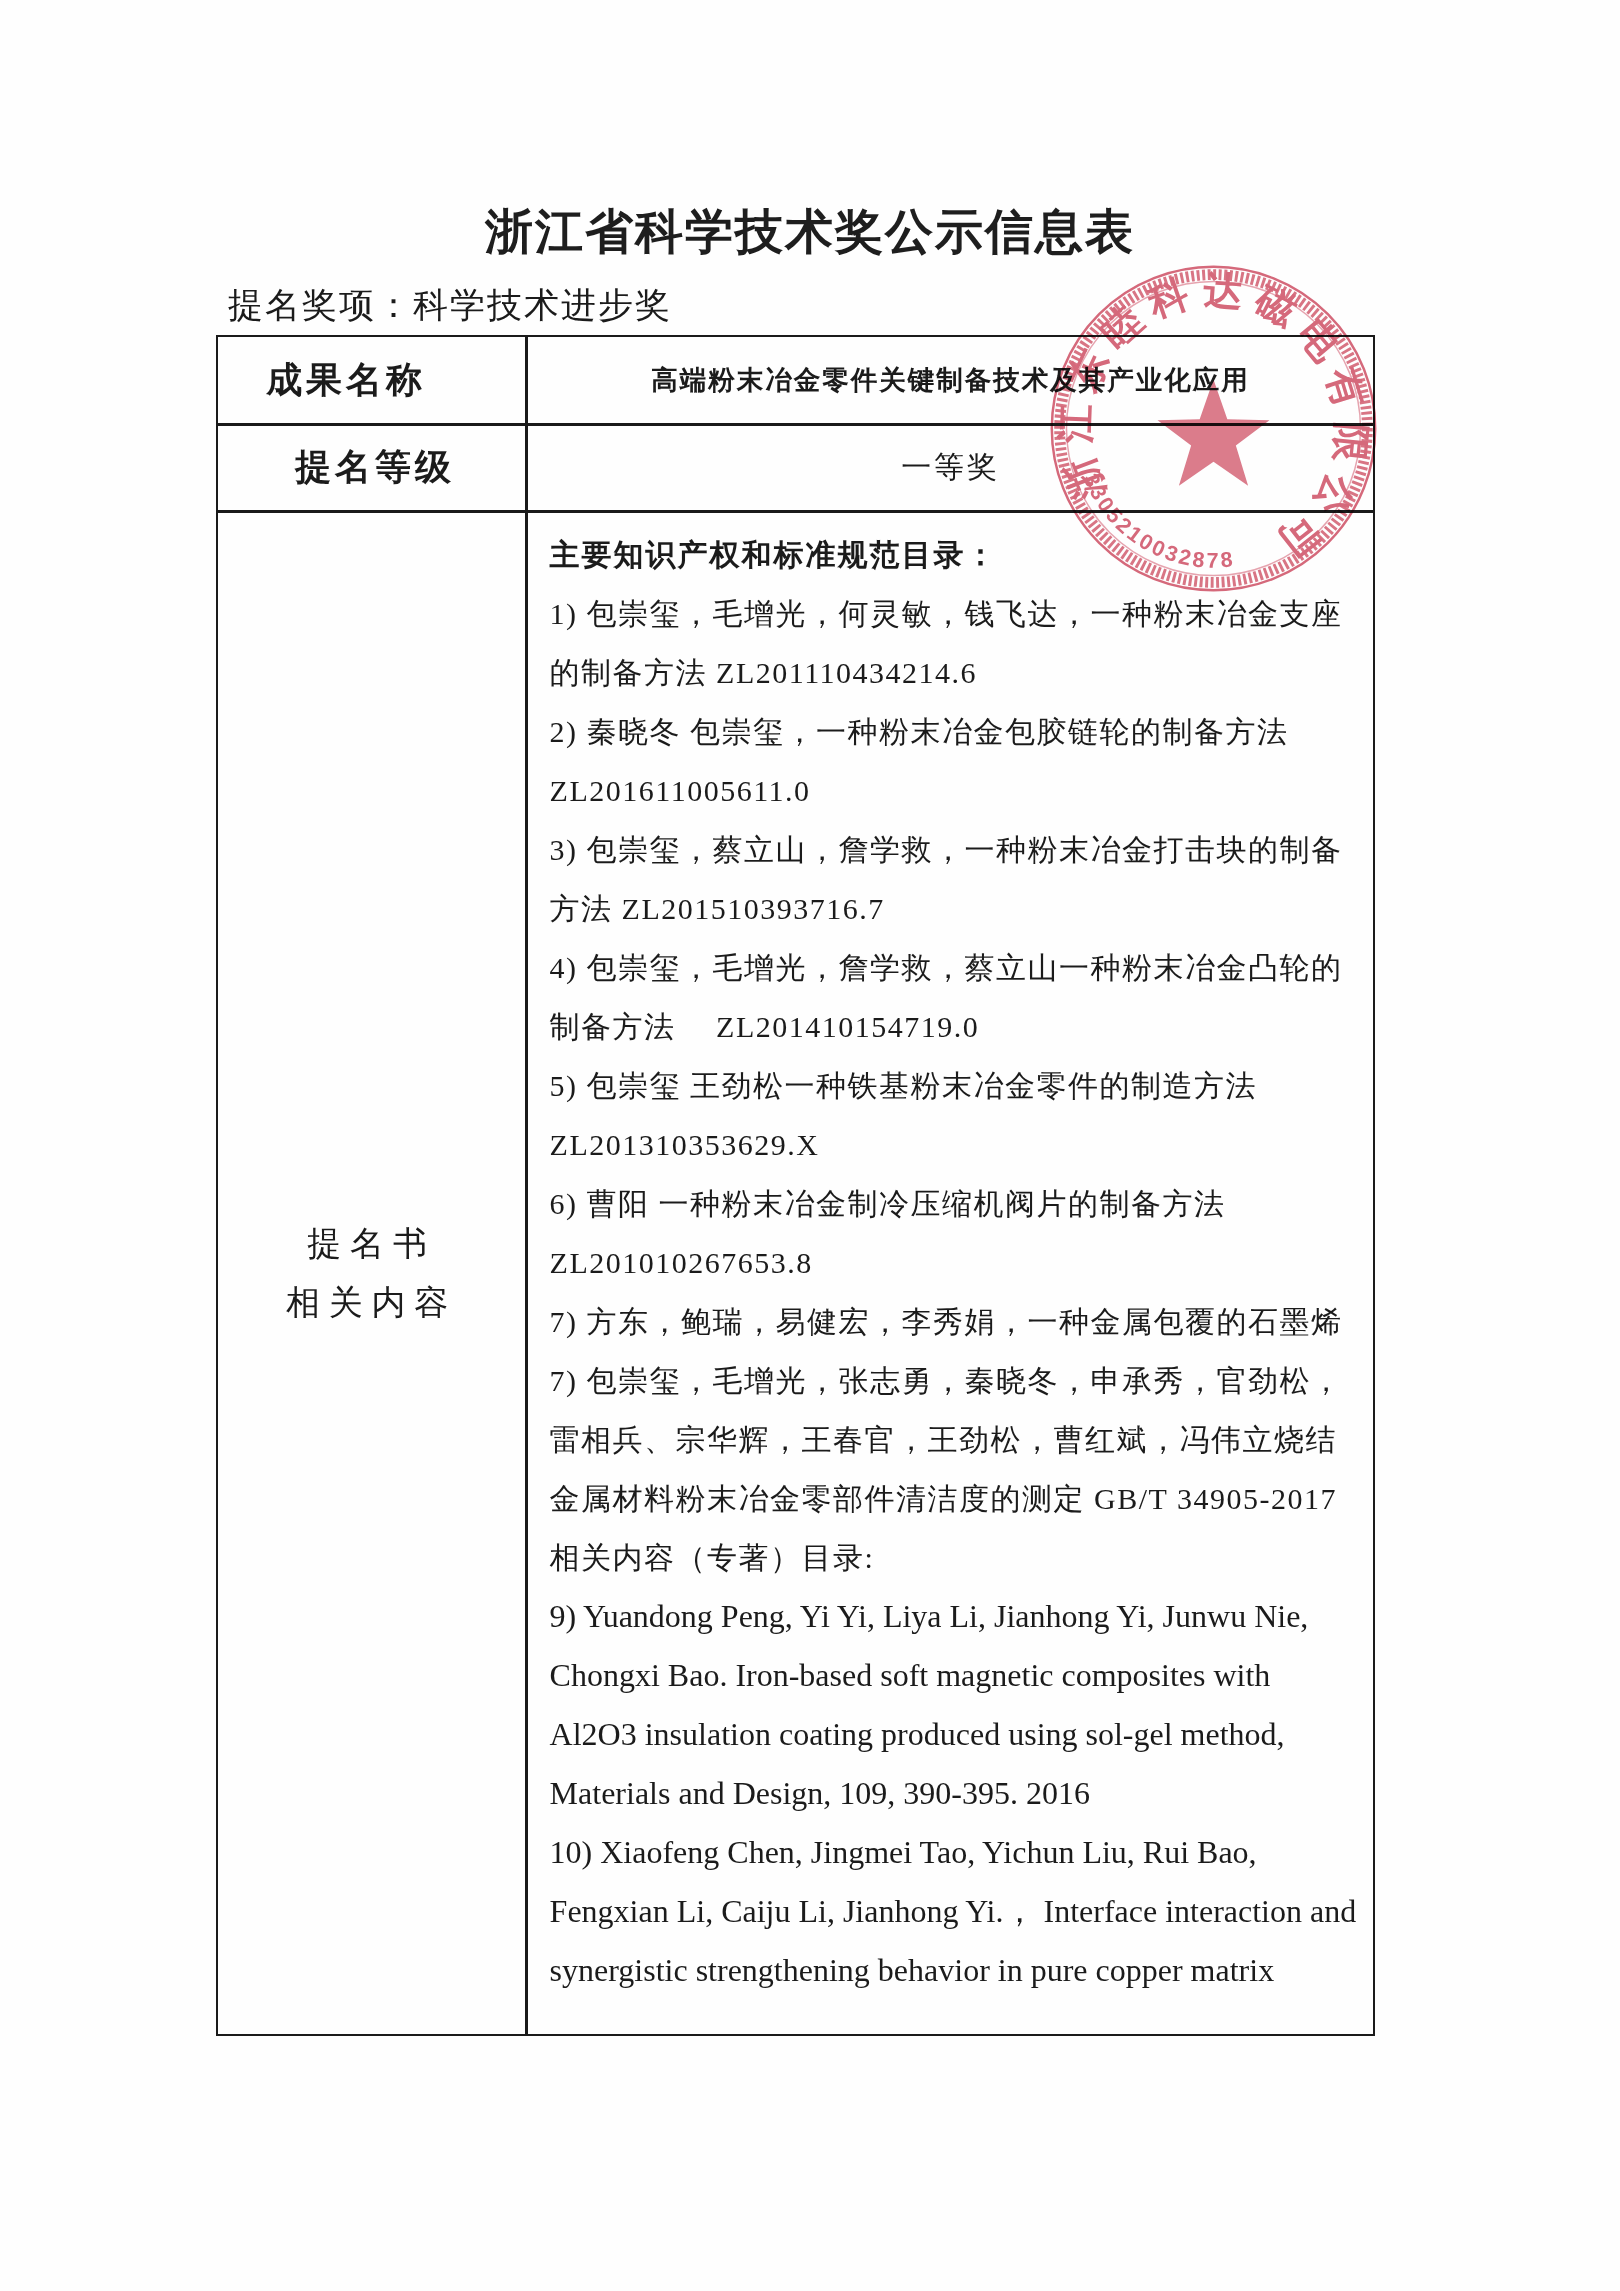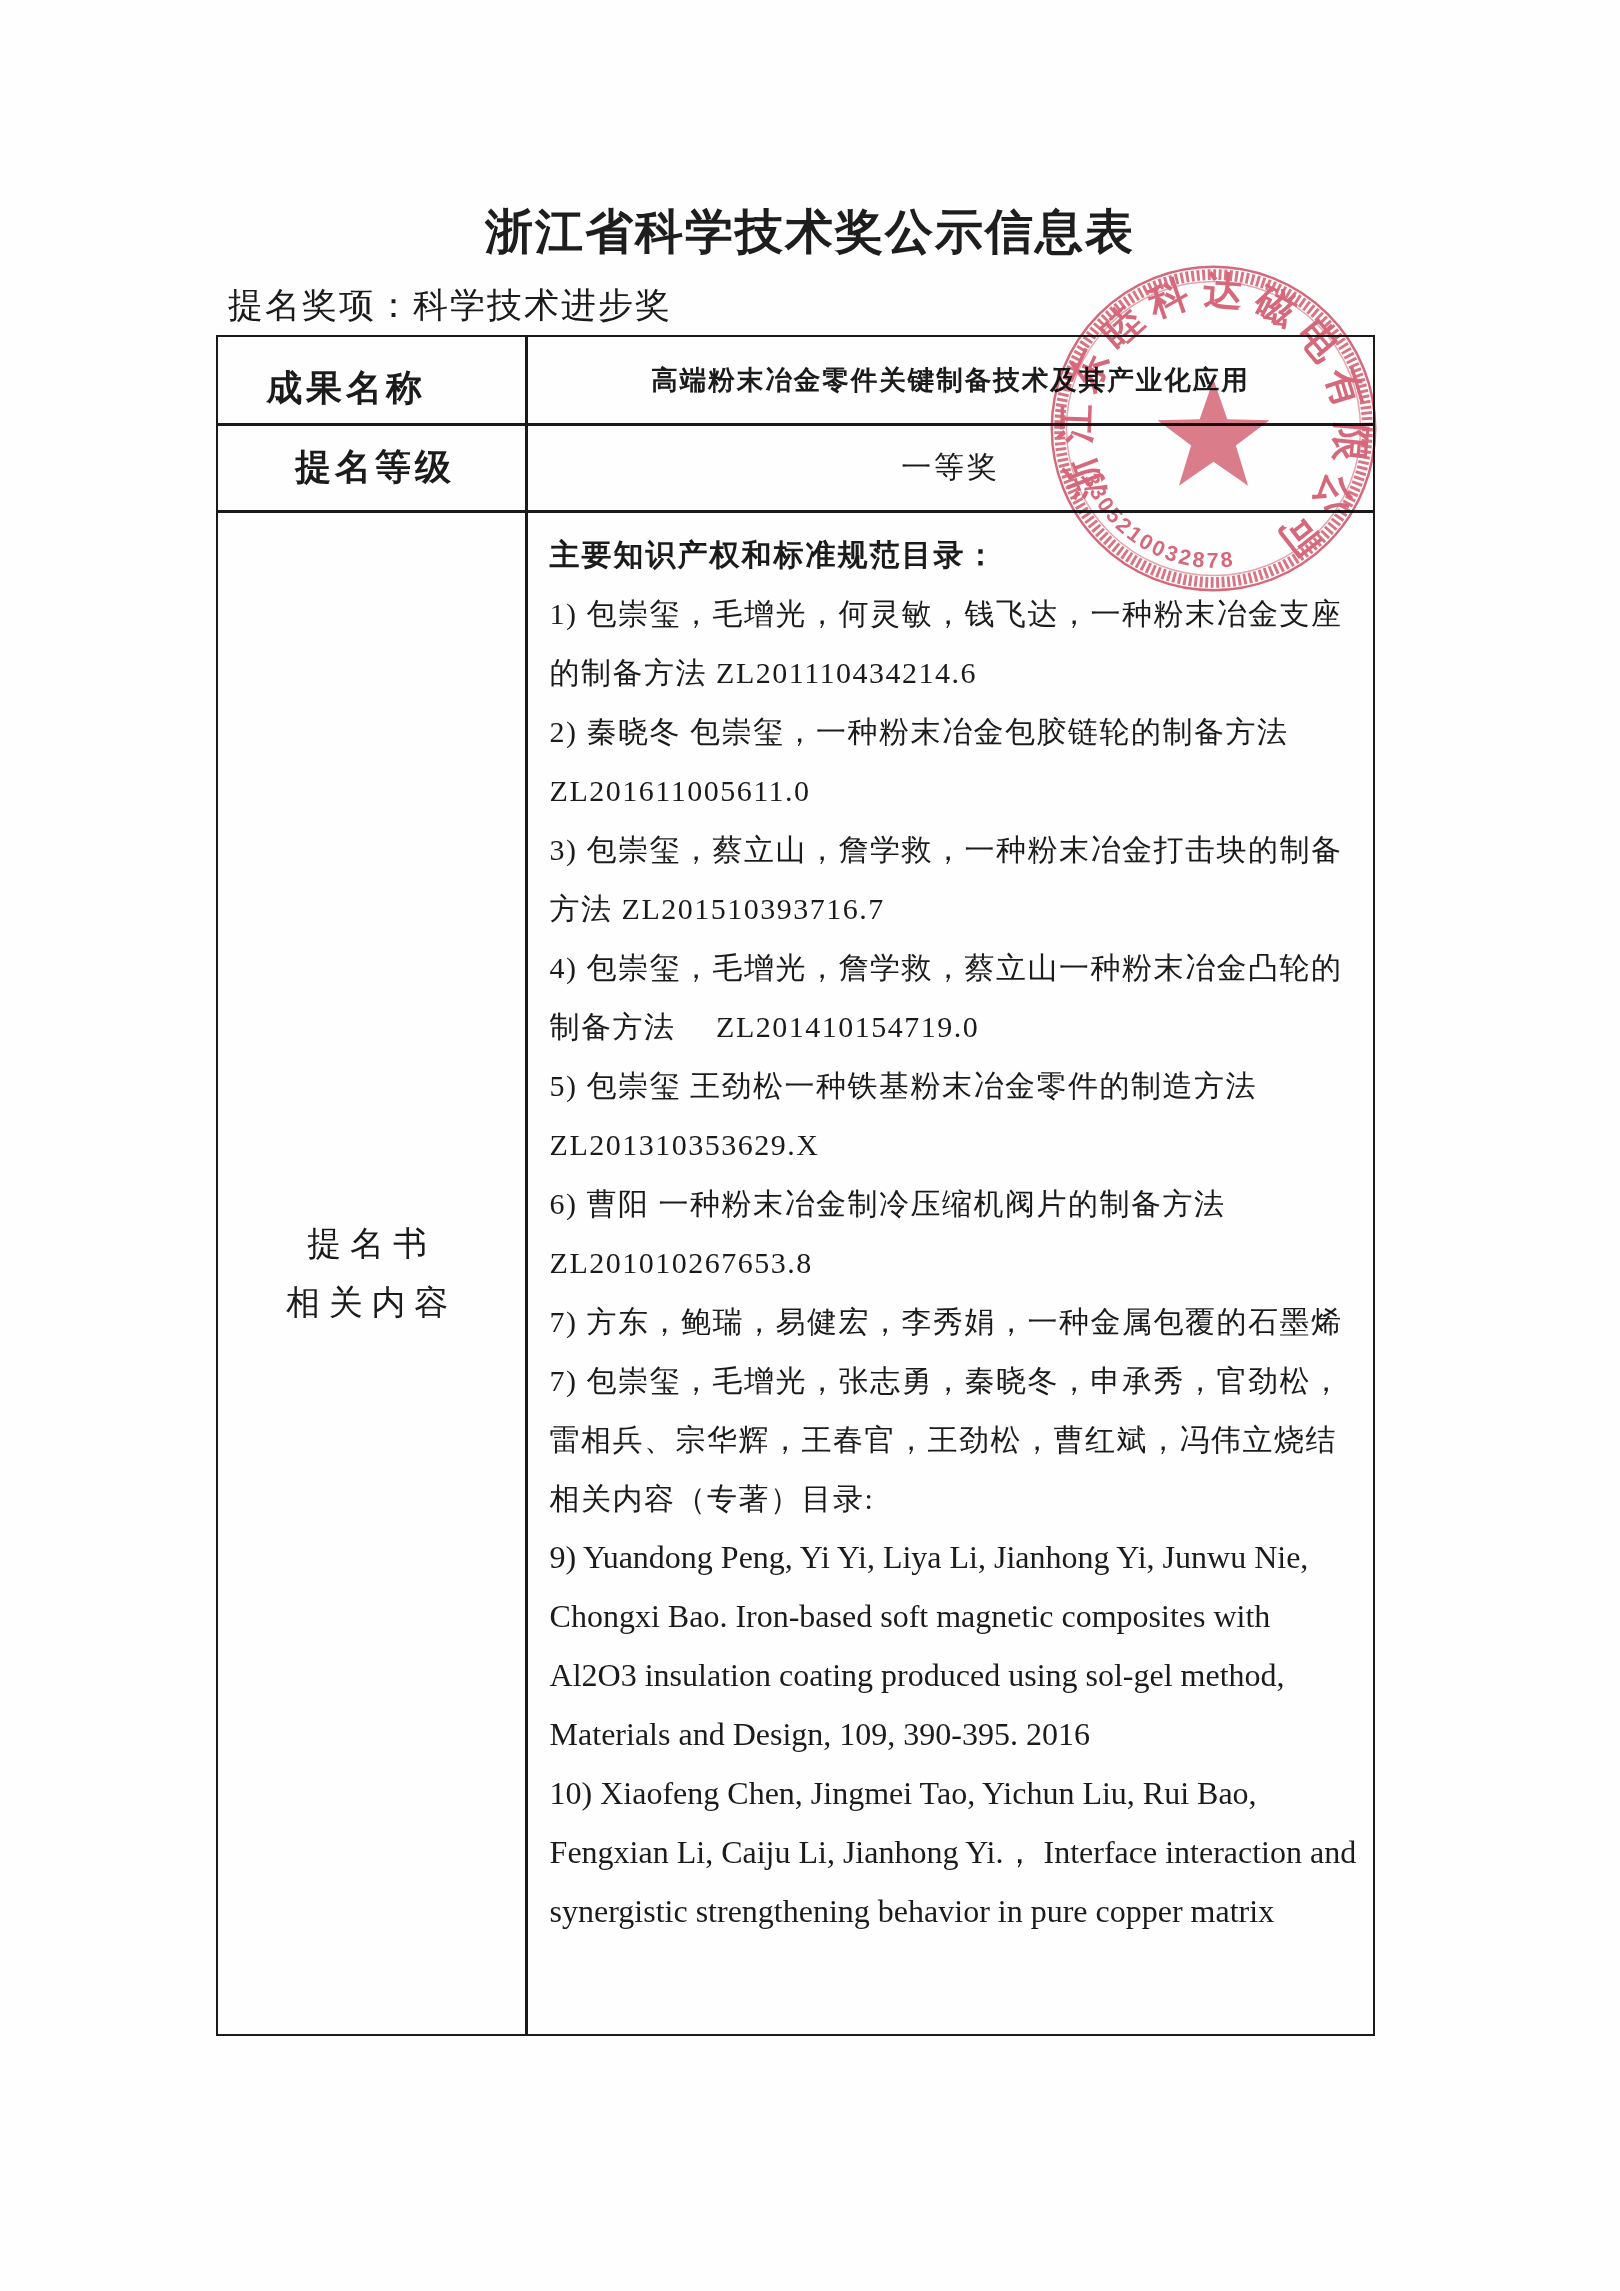"成果名称" .c-l1 { top: 8px -> 0 }
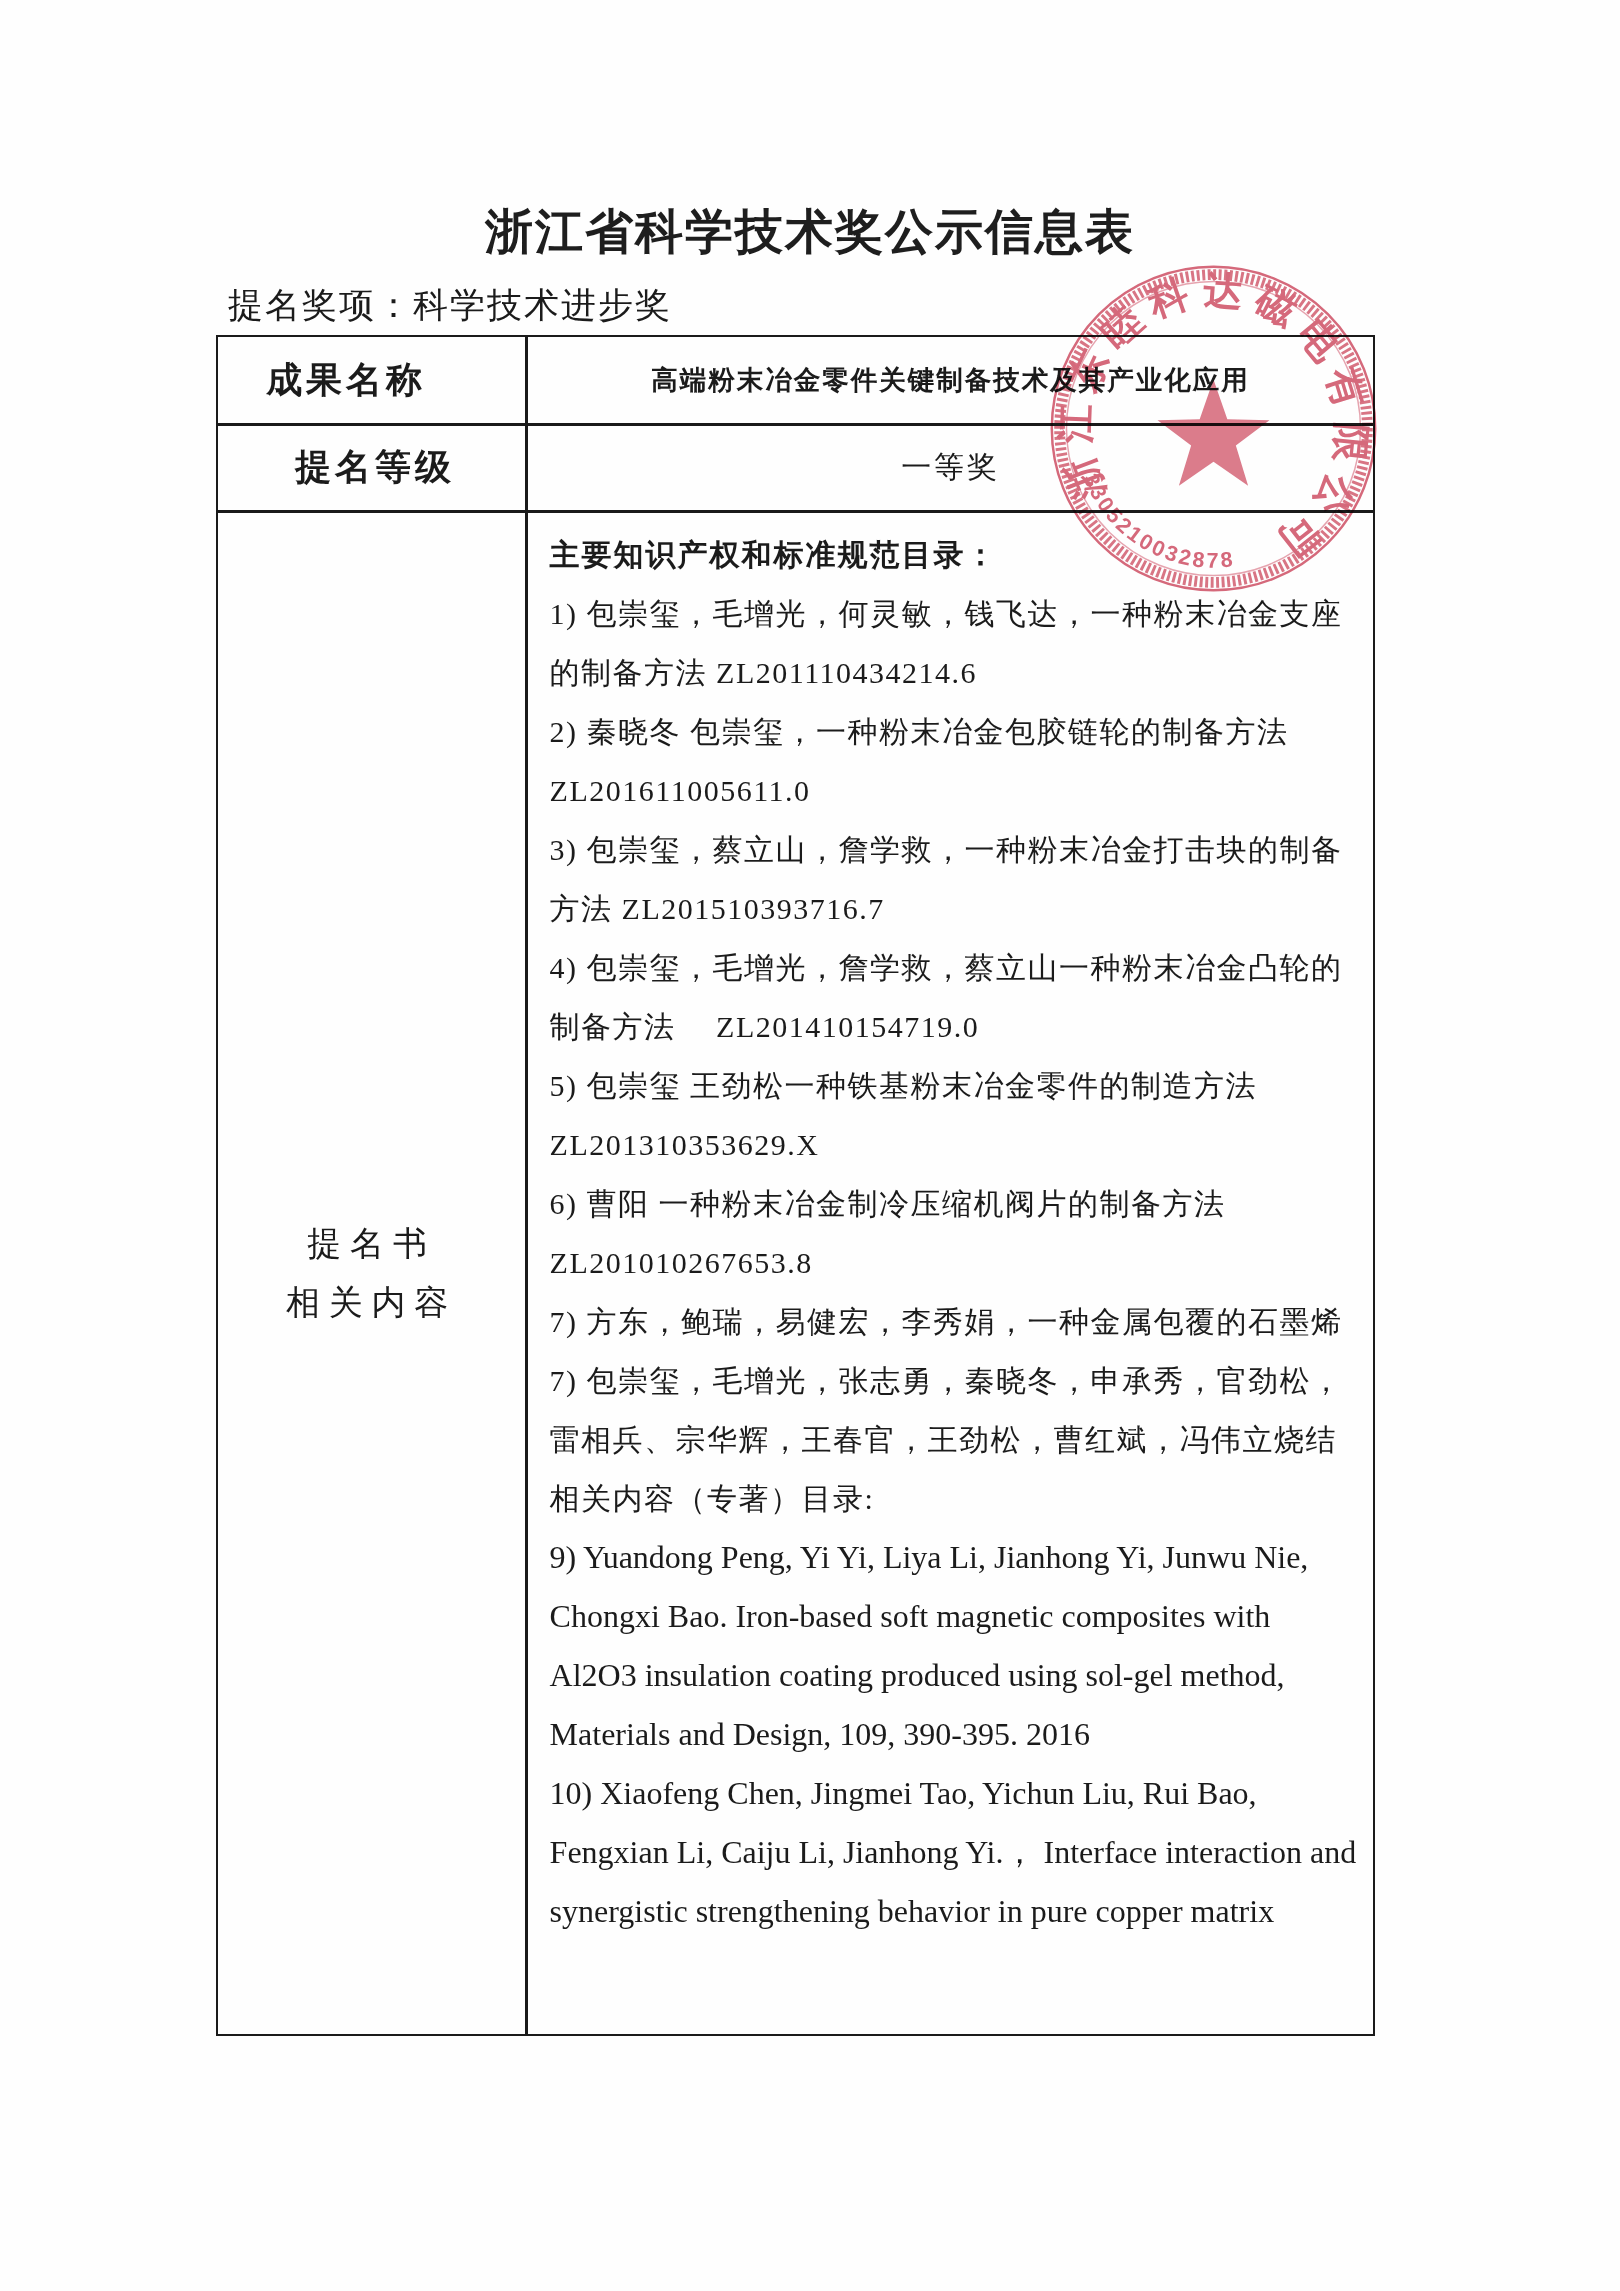"金属材料粉末冶金零部件清洁度的测定 GB/T 34905-2017" div.ln { html: none -> <div>金属材料粉末冶金零部件清洁度的测定 GB/T 34905-2017</div> }
